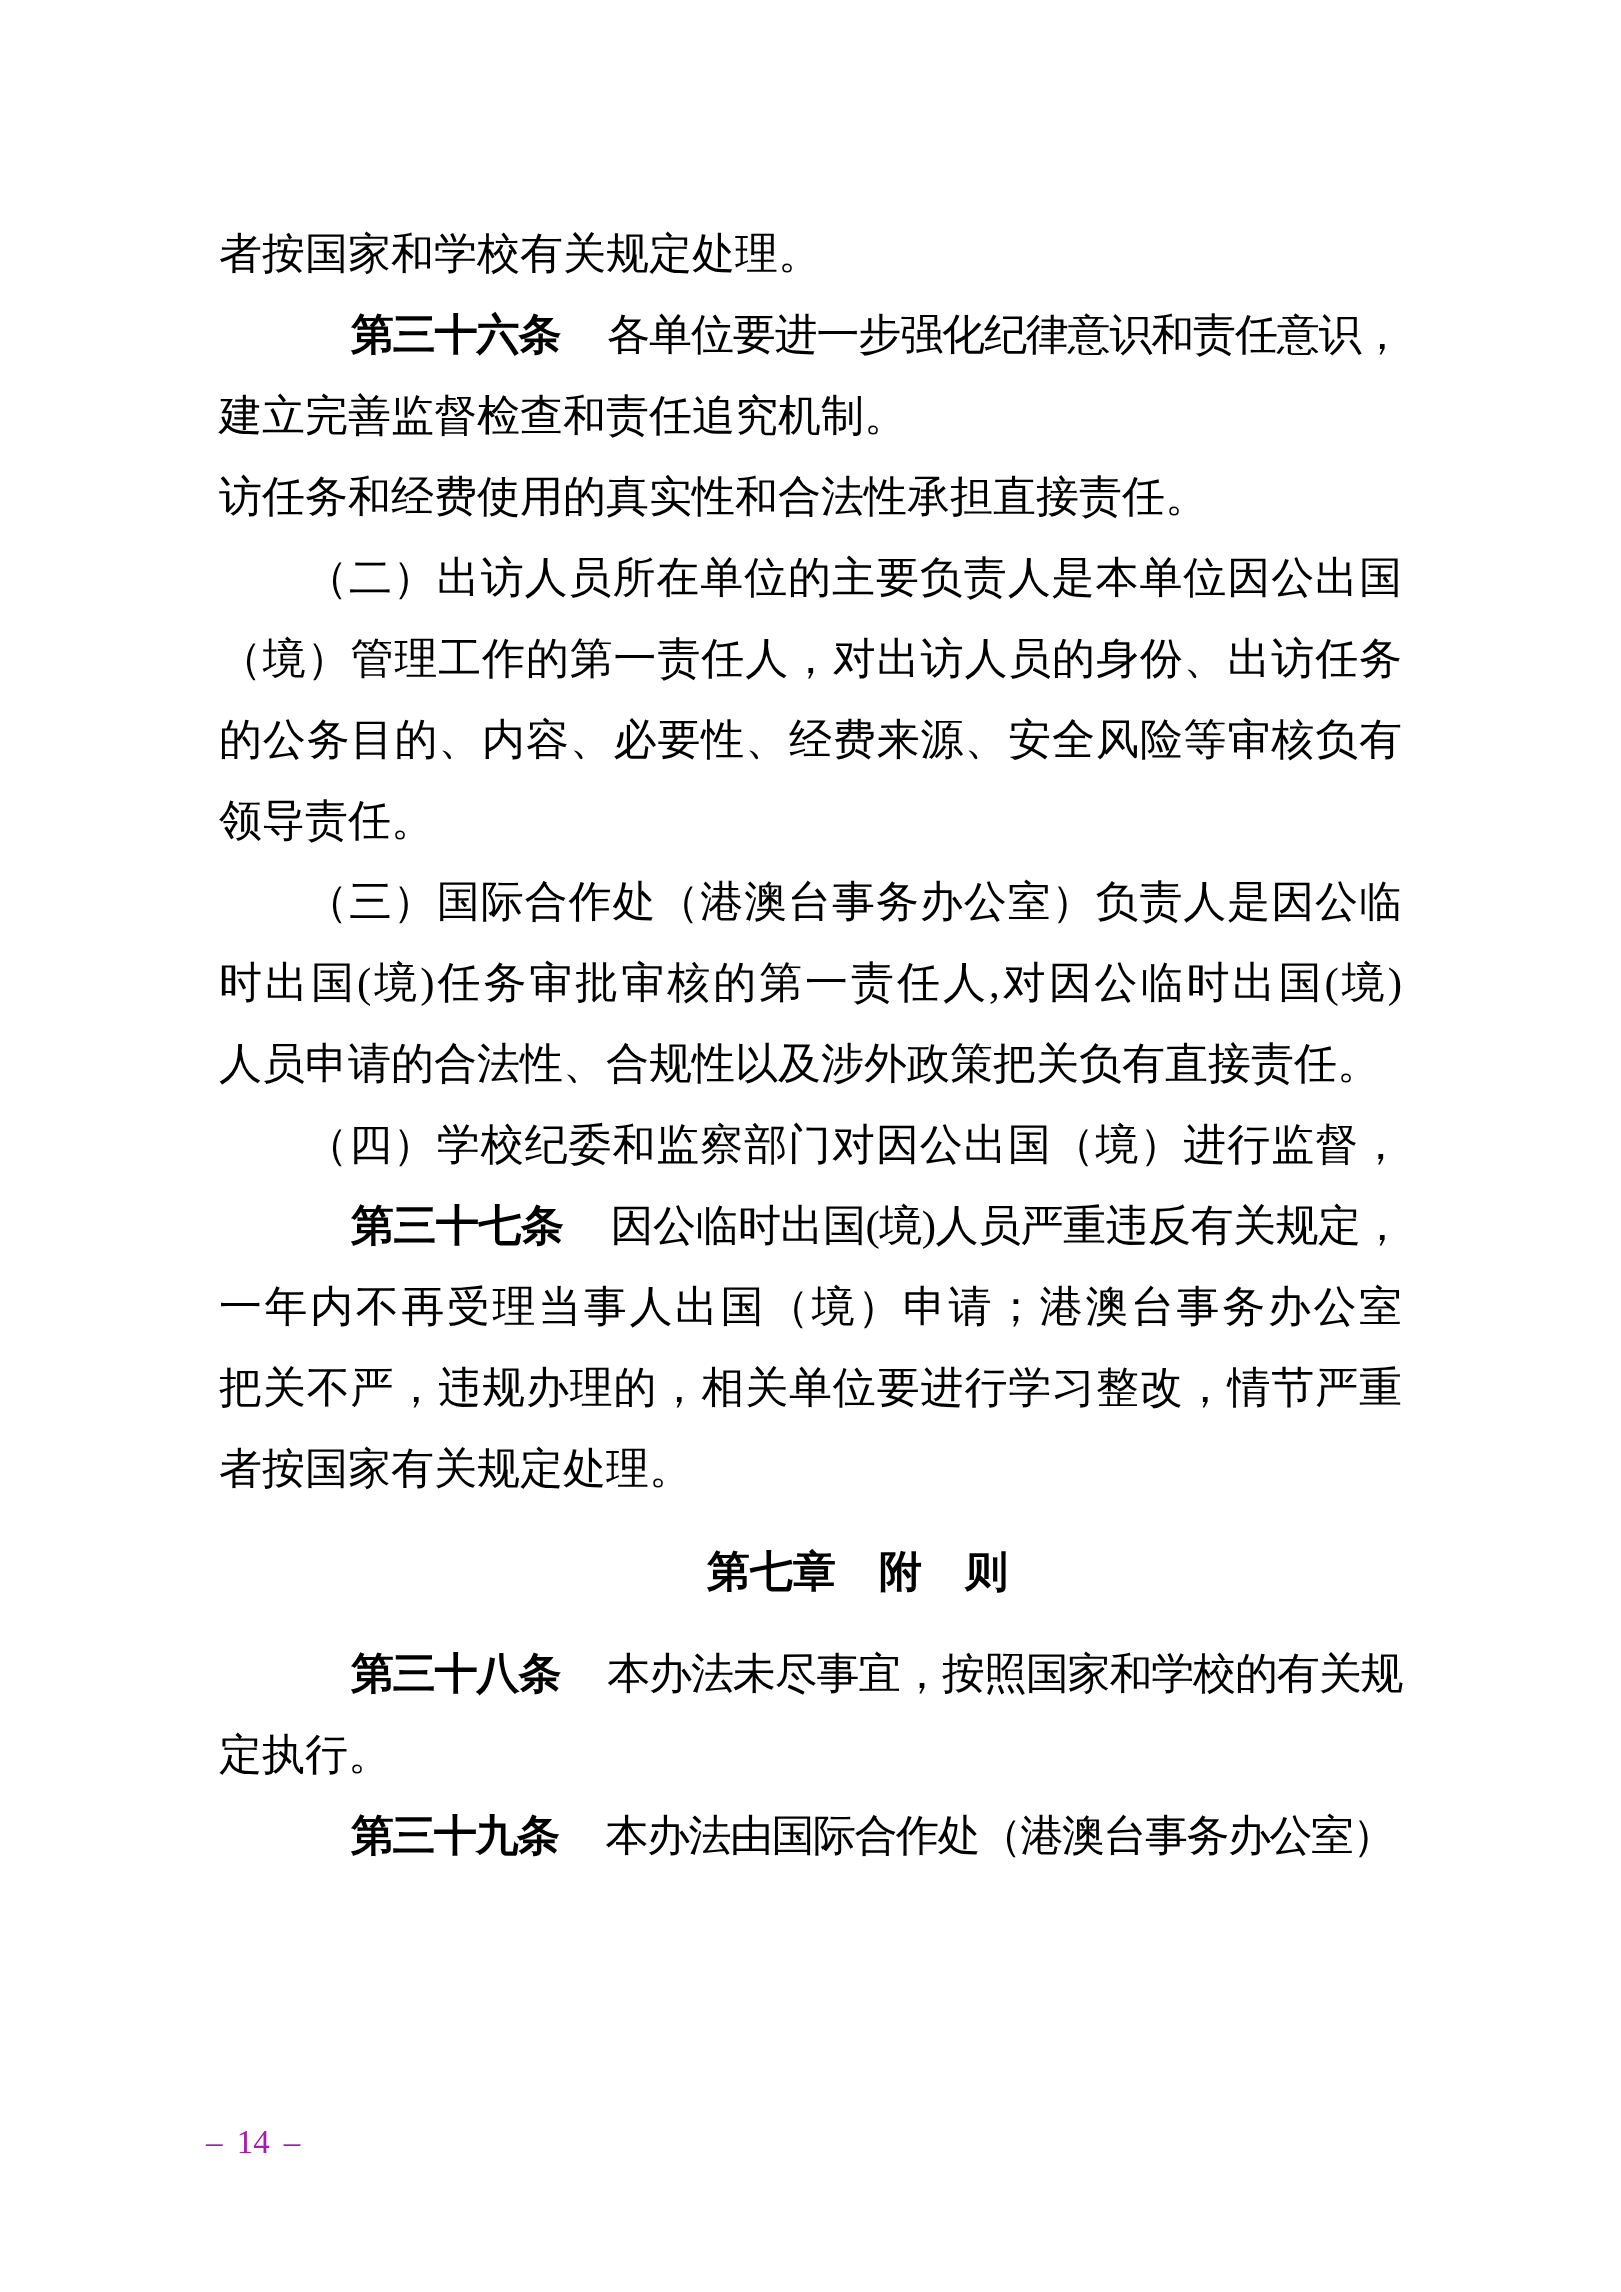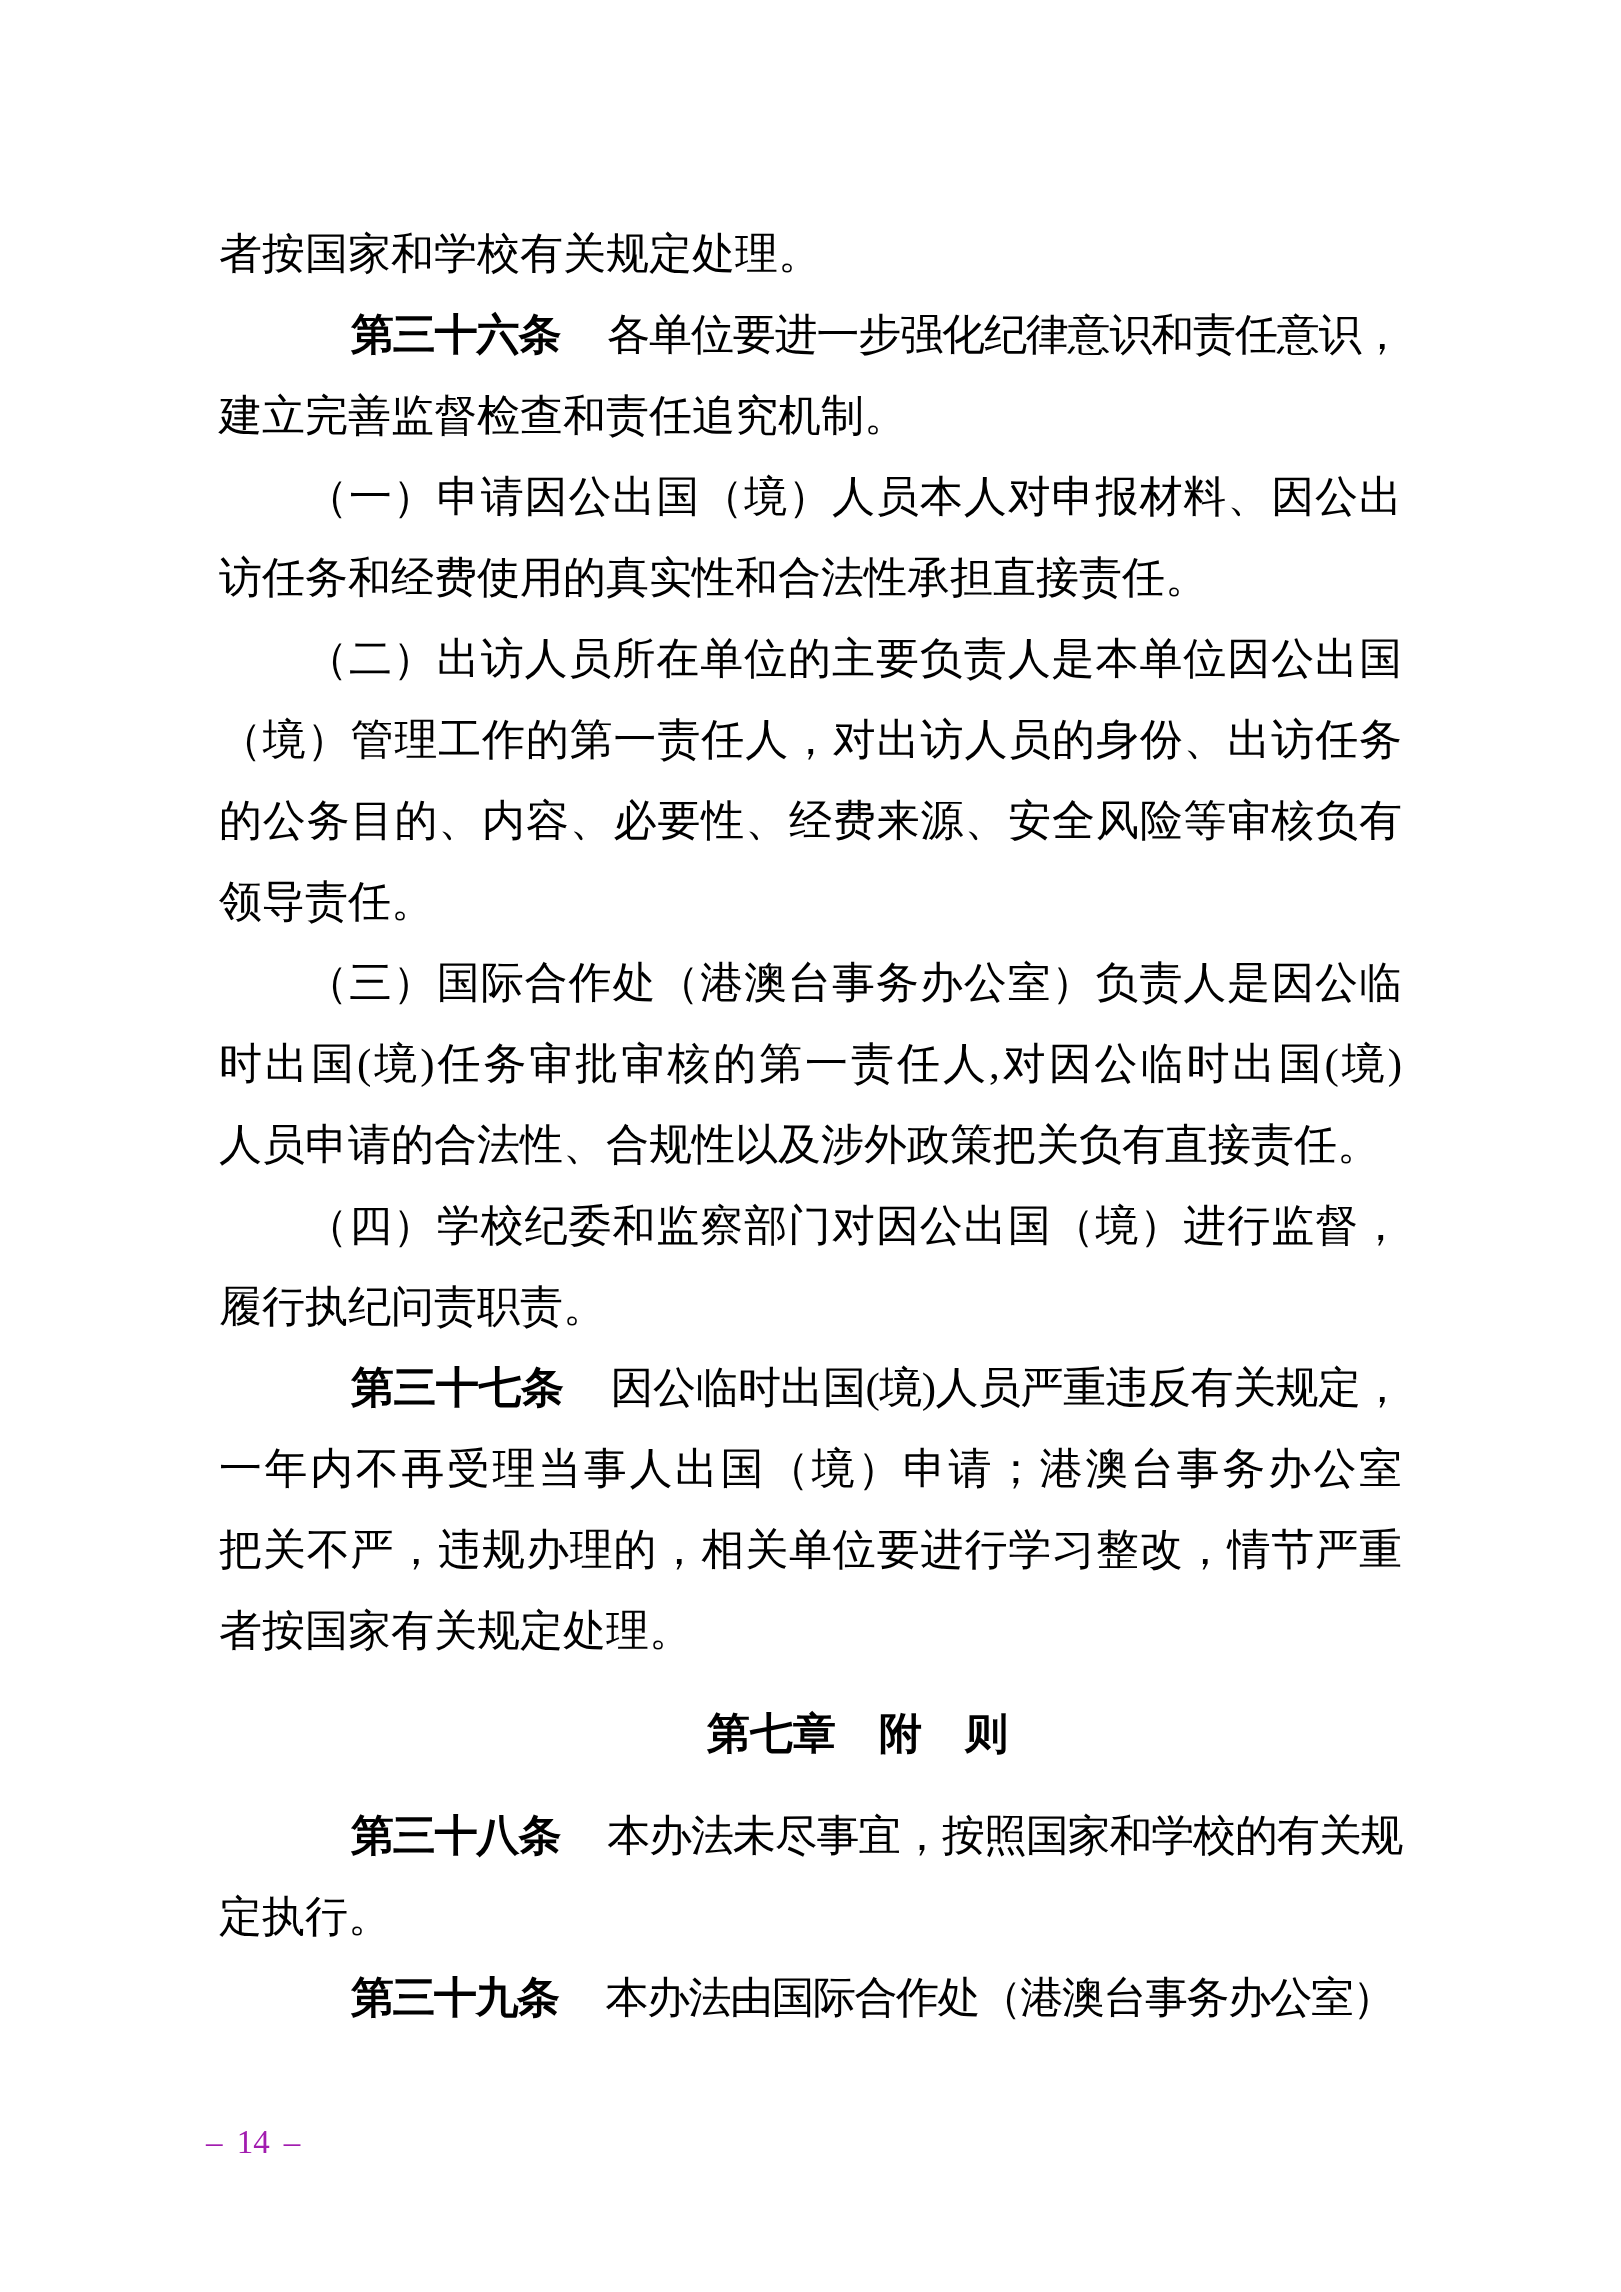"（一）申请因公出国（境）人员本人对申报材料、因公出" div.line { html: <div><span></span><span>（一）申请因公出国（境）人员本人对申报材料、因公出</span></div> -> none }
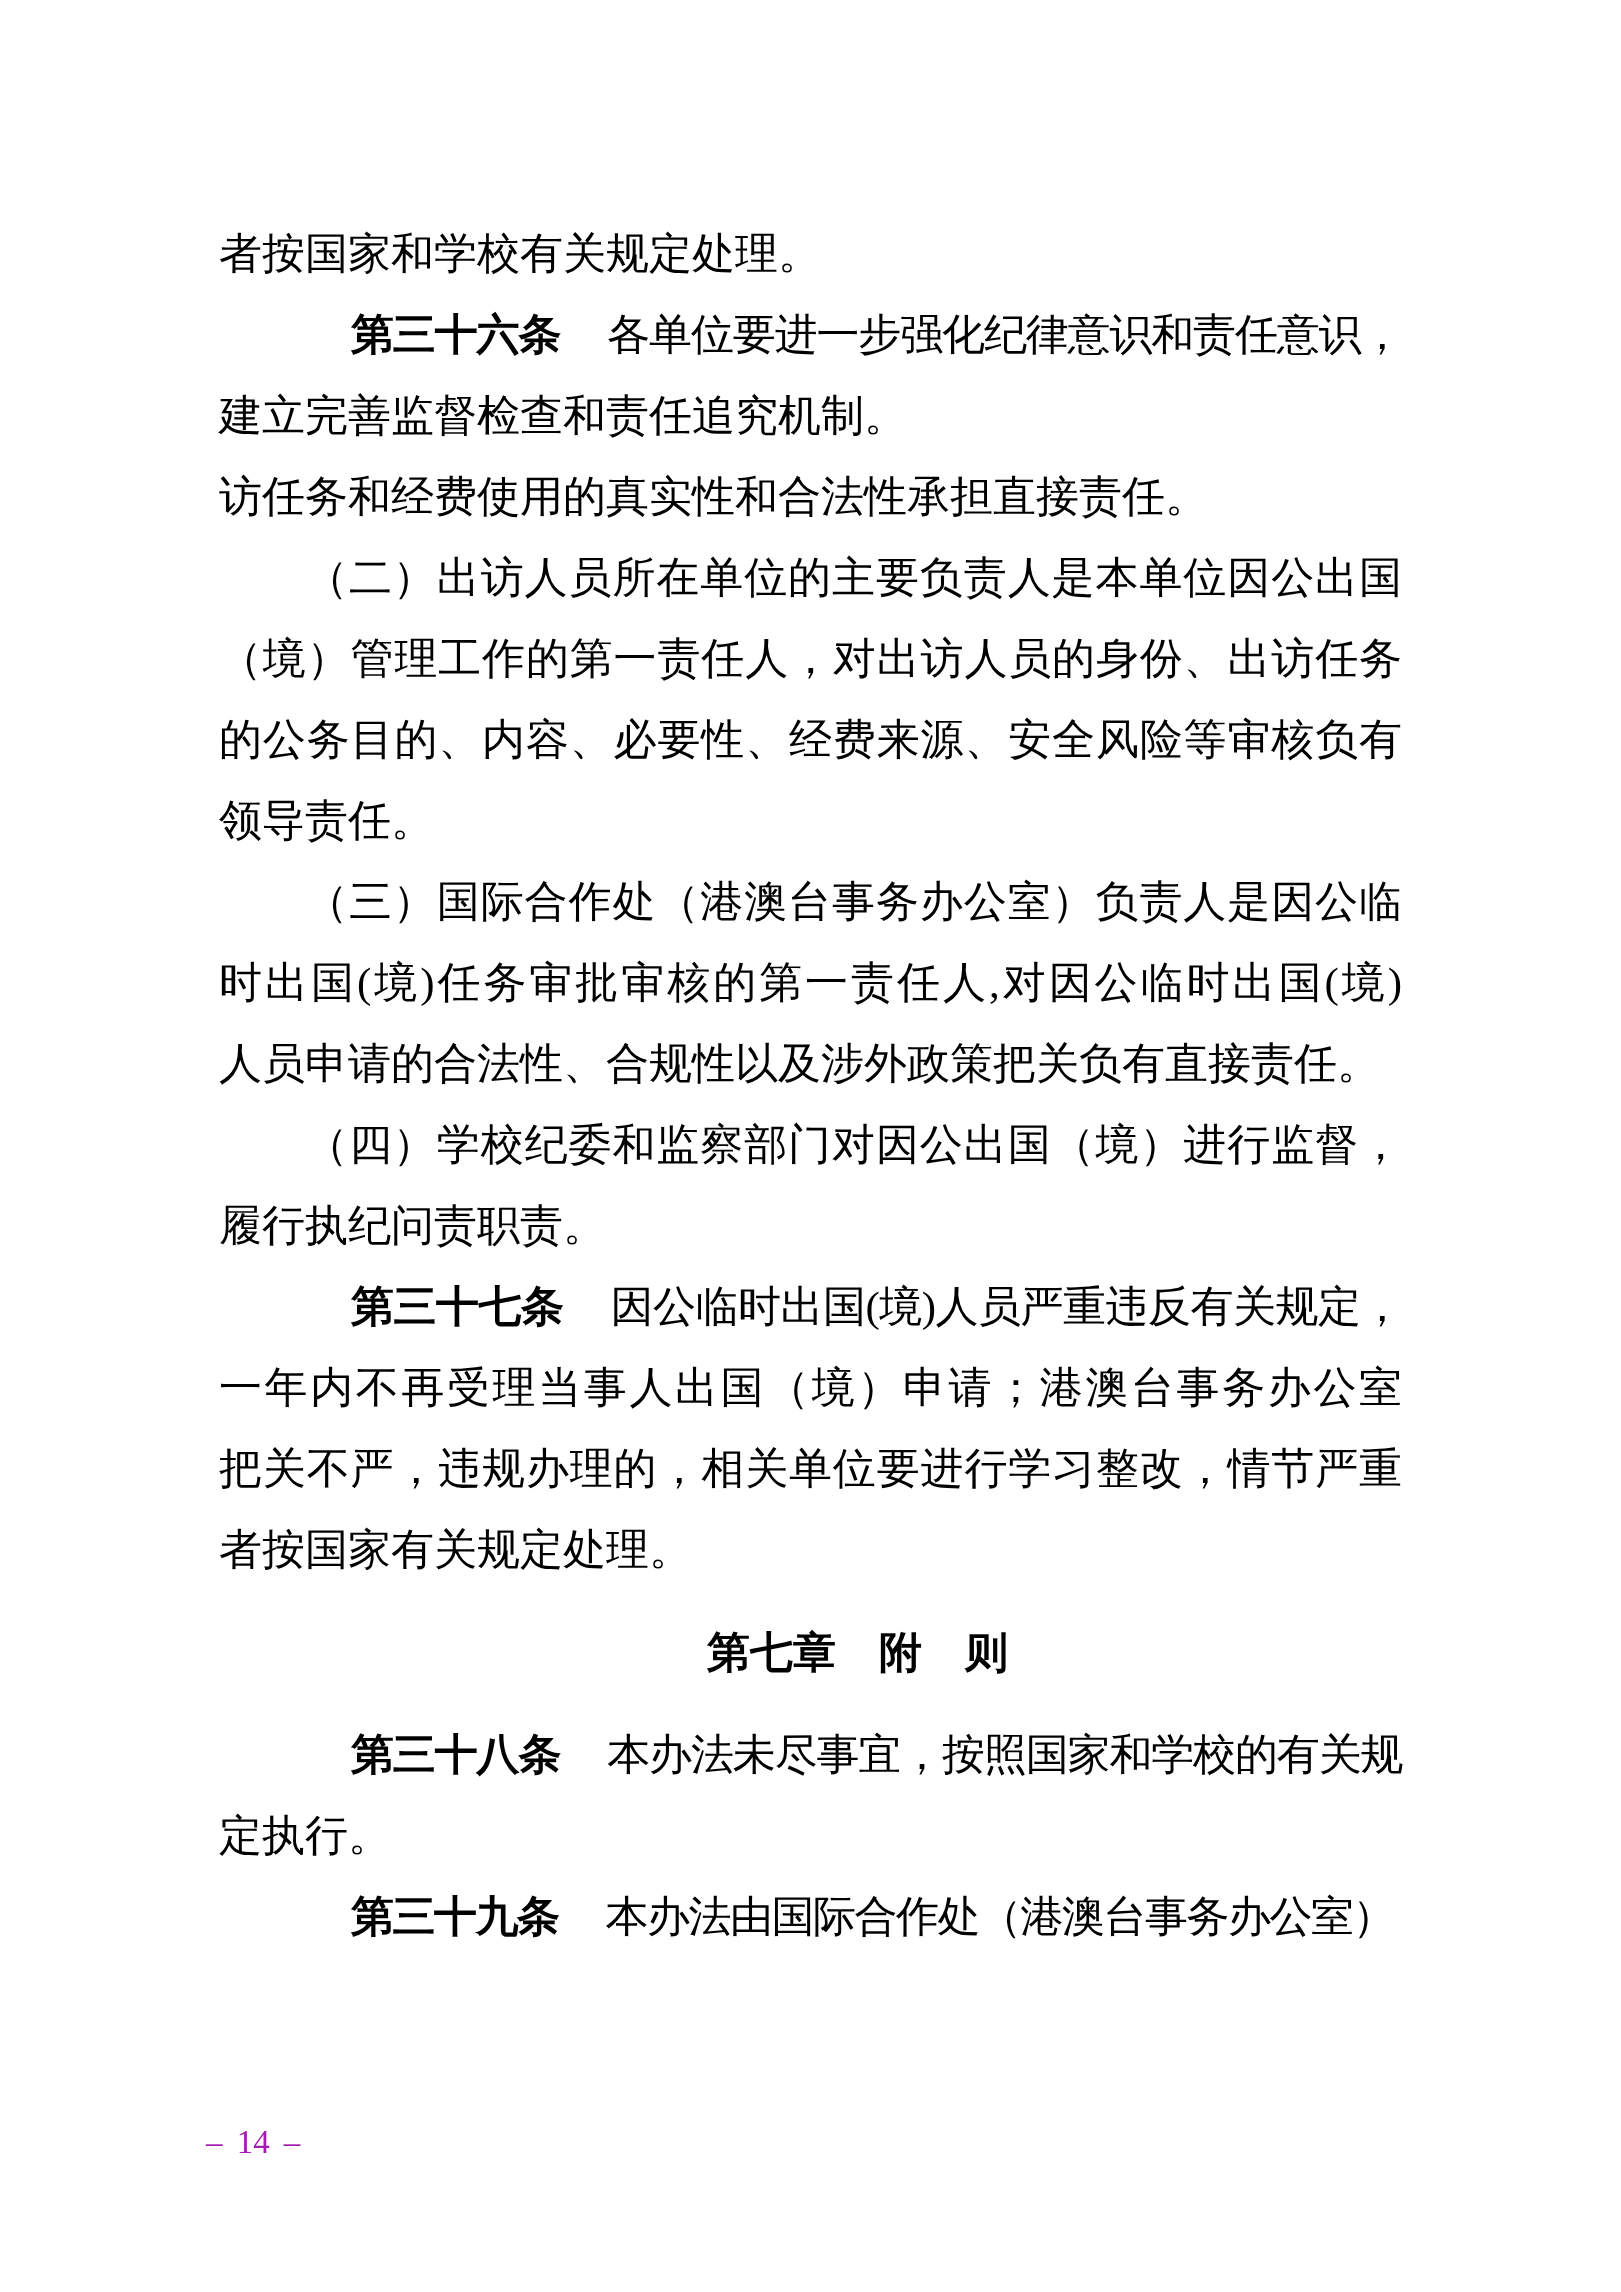"履行执纪问责职责。" div.line { html: <div><span></span><span>履行执纪问责职责。</span></div> -> none }
